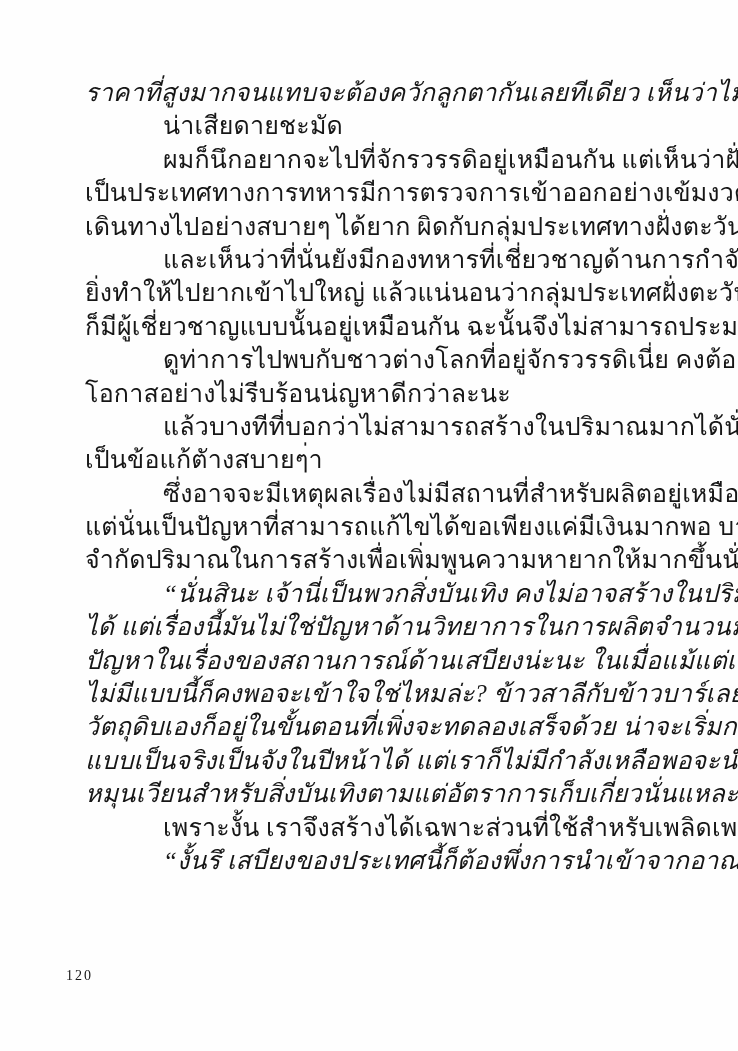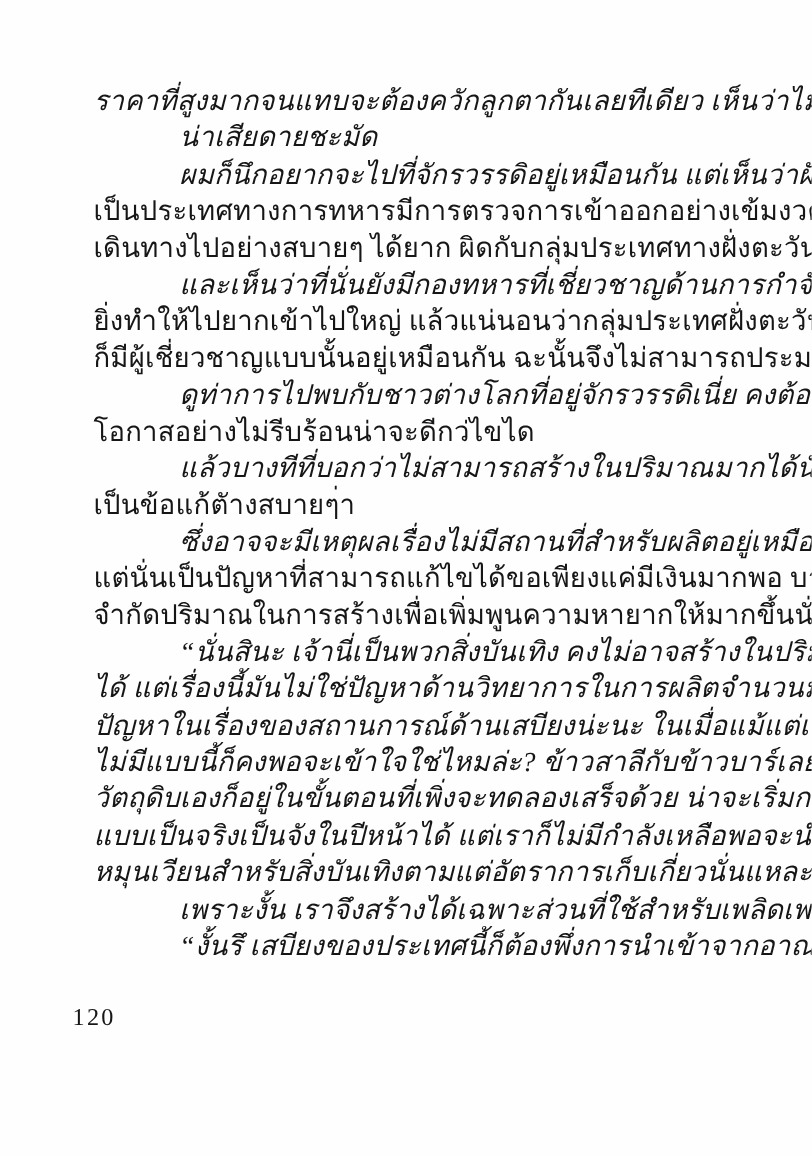"น่าเสียดายชะมัด" .line.indent { font-style: italic -> none }
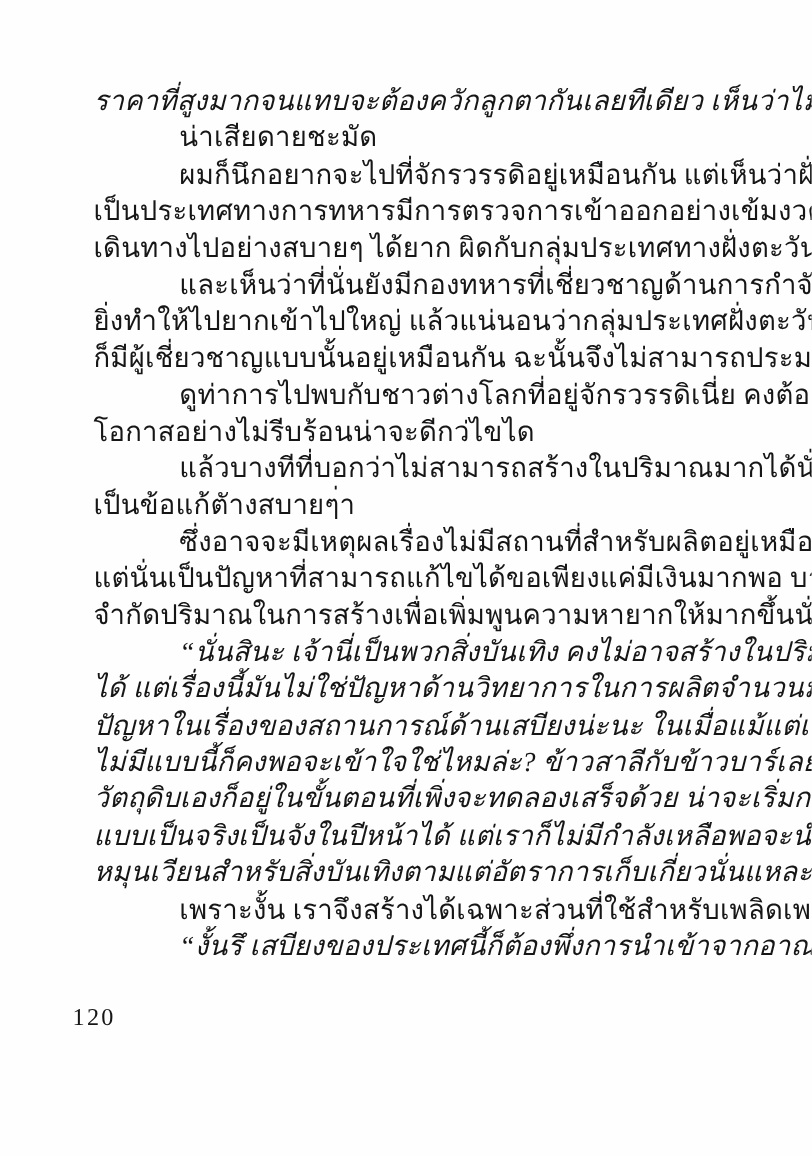"โอกาสอย่างไม่รีบร้อนน่าจะดีกว่ไขได" div.line { text: โอกาสอย่างไม่รีบร้อนน่าจะดีกว่ไขได -> โอกาสอย่างไม่รีบร้อนน่ญหาดีกว่าละนะ }
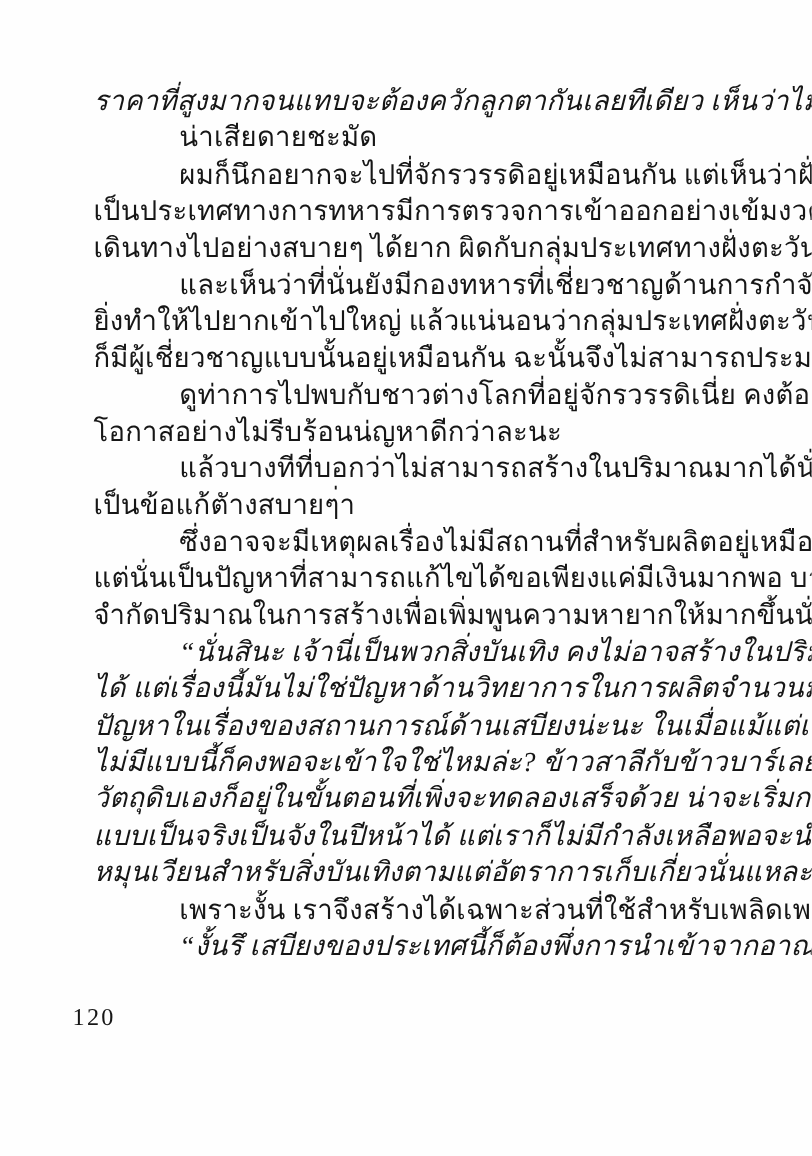"120" .page-number { font-size: 22px -> 14px; top: 912px -> 968px }
